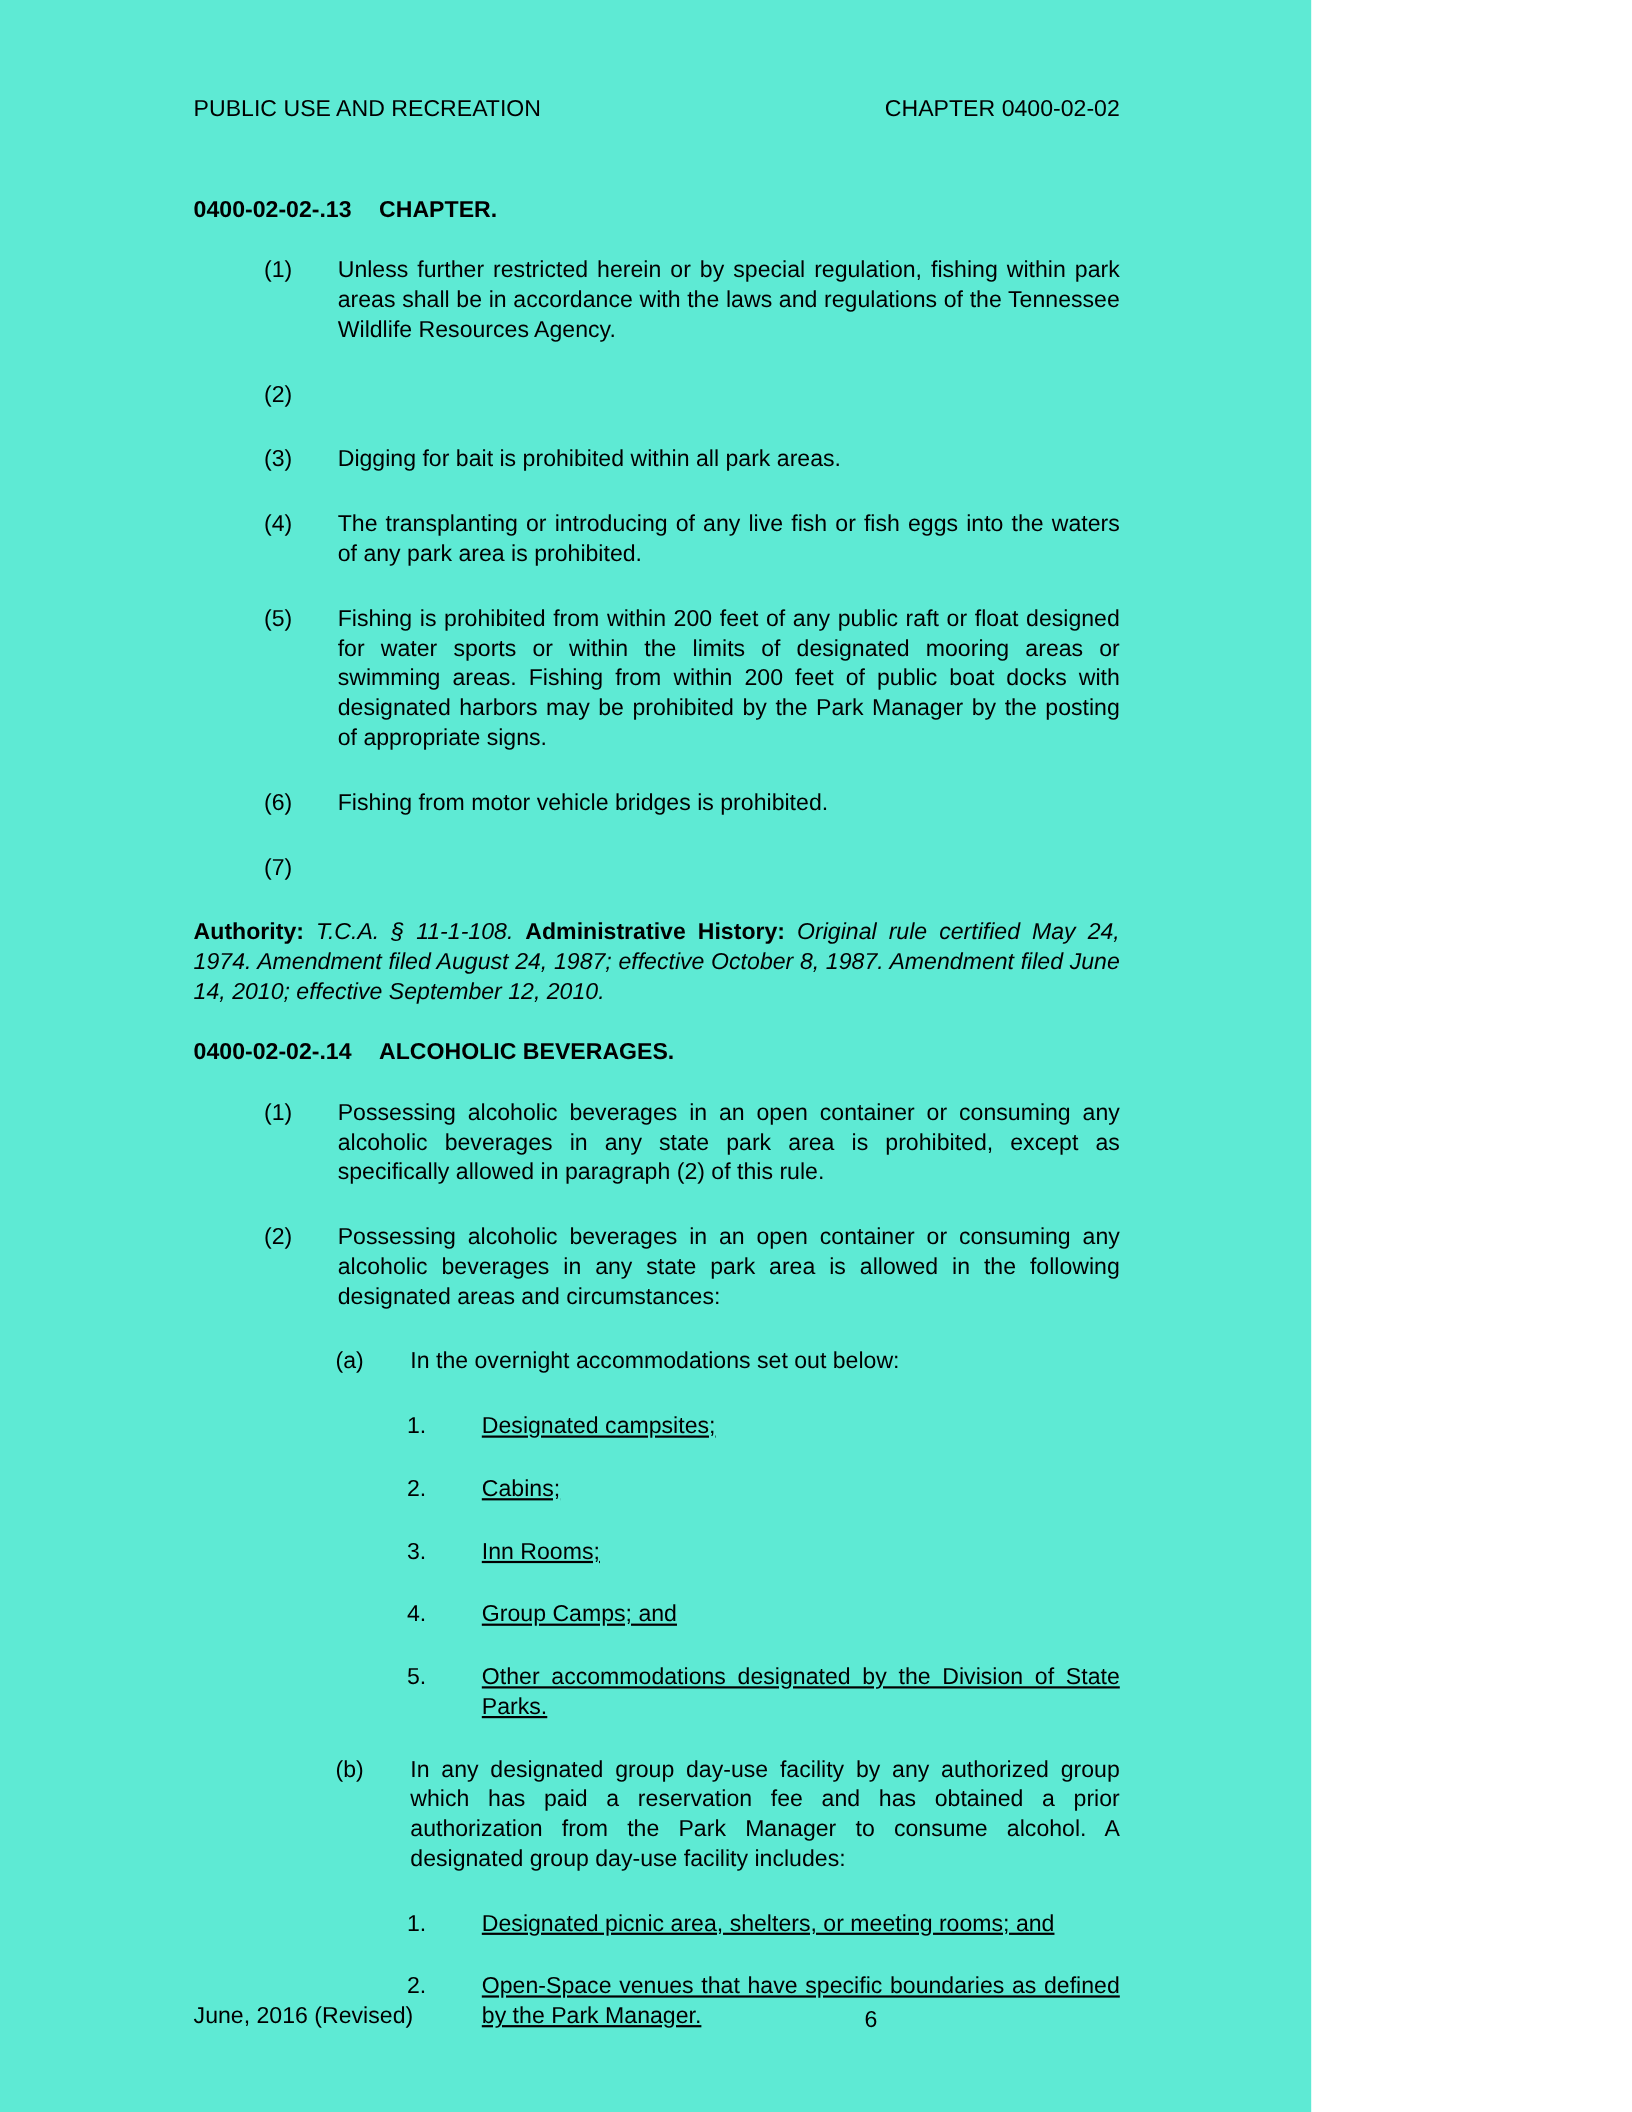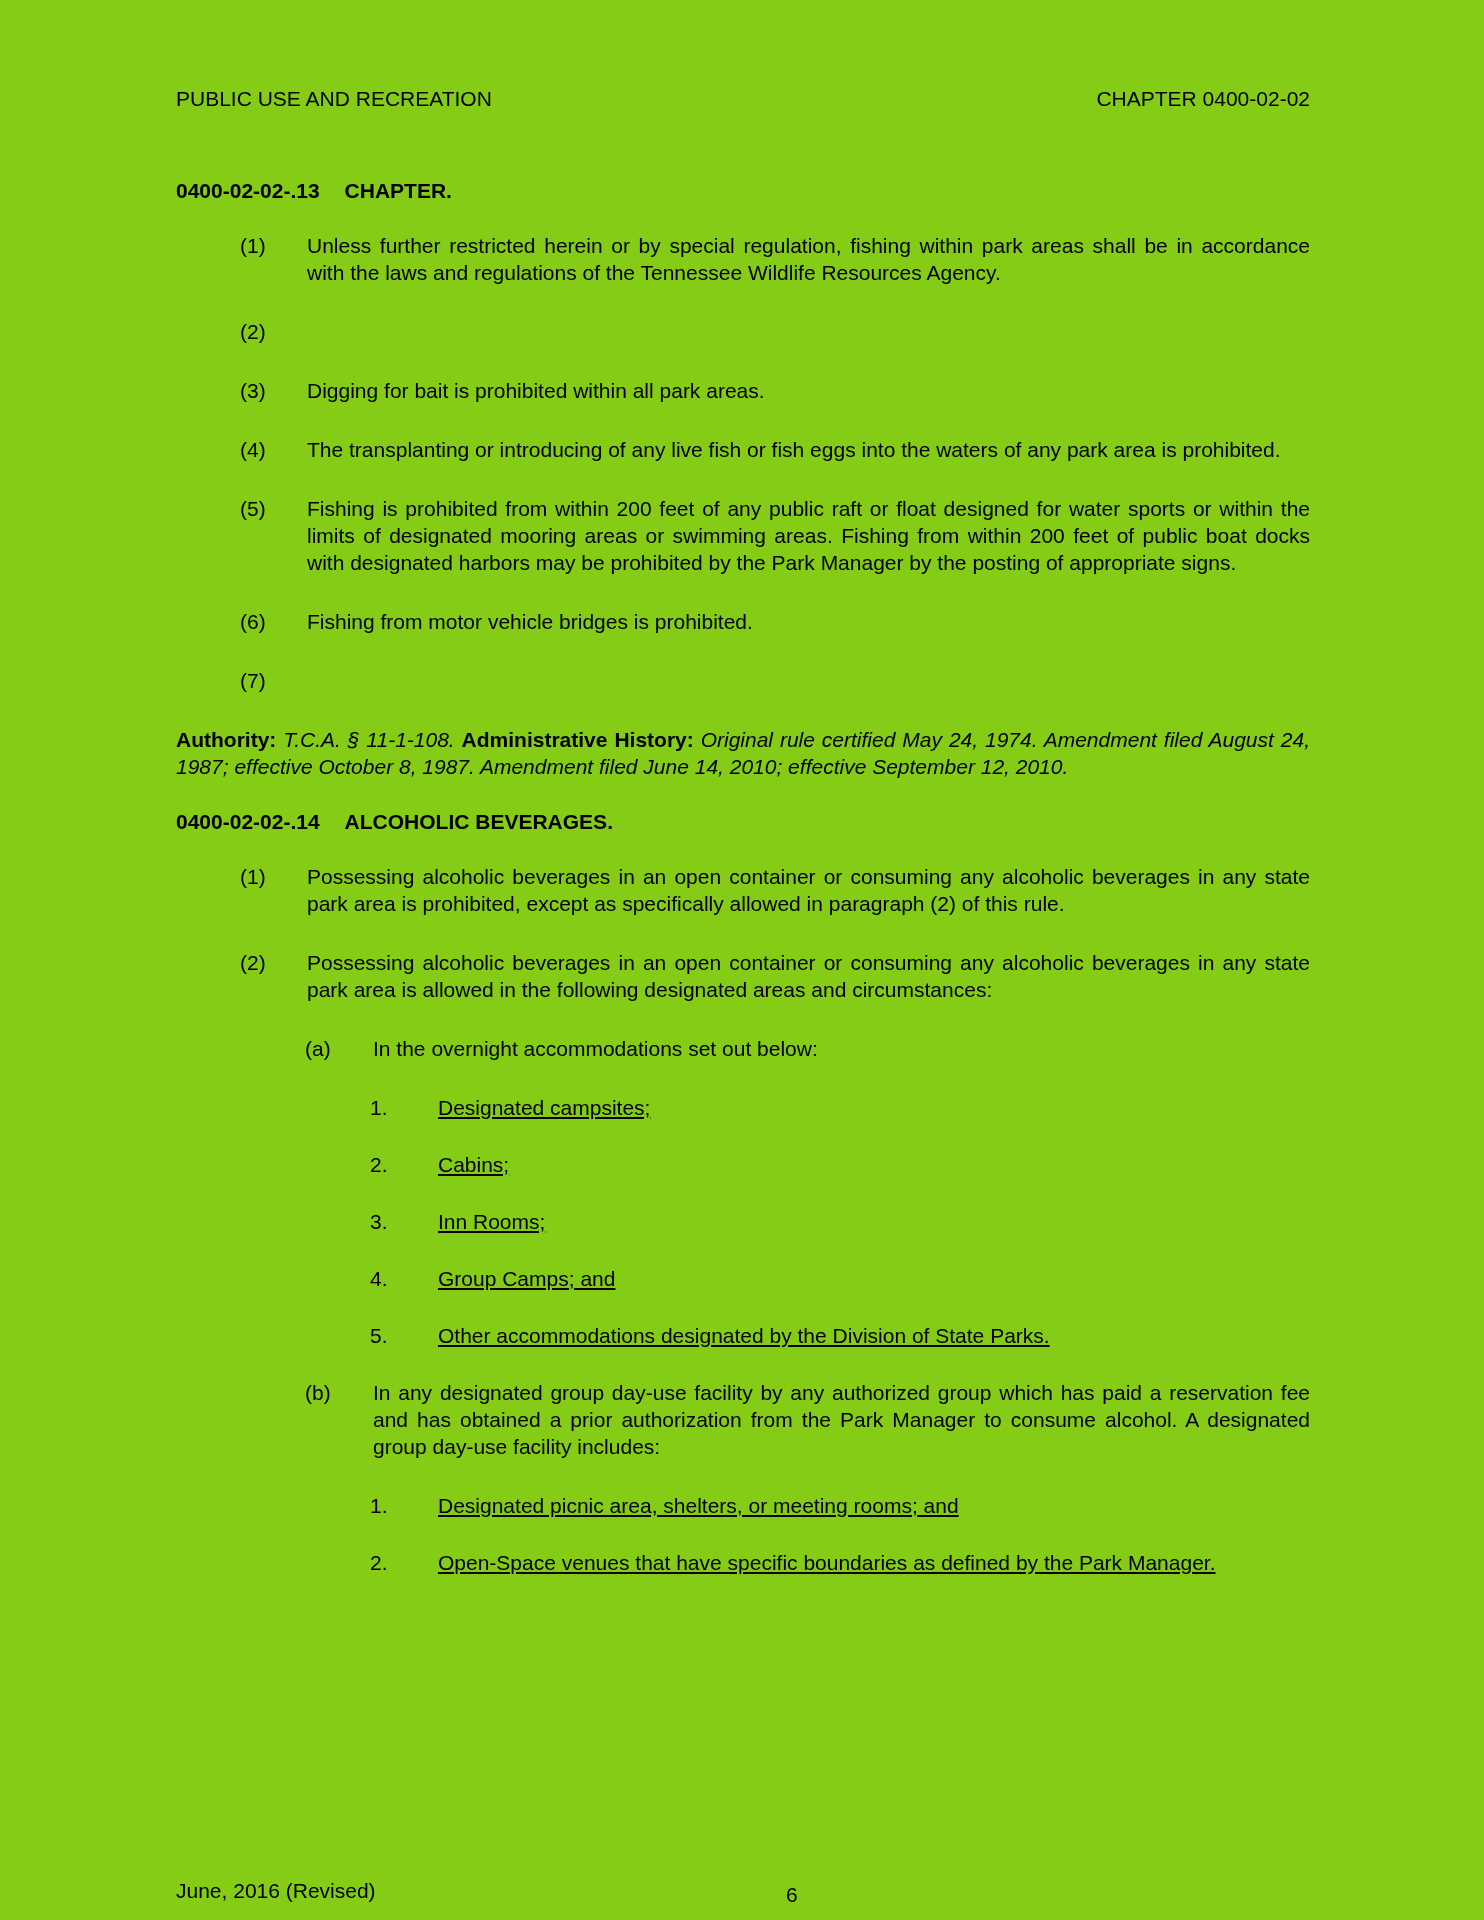"PUBLIC USE AND RECREATION" .page { background: #84cc16 -> #5eead4; width: 1484px -> 1192px }
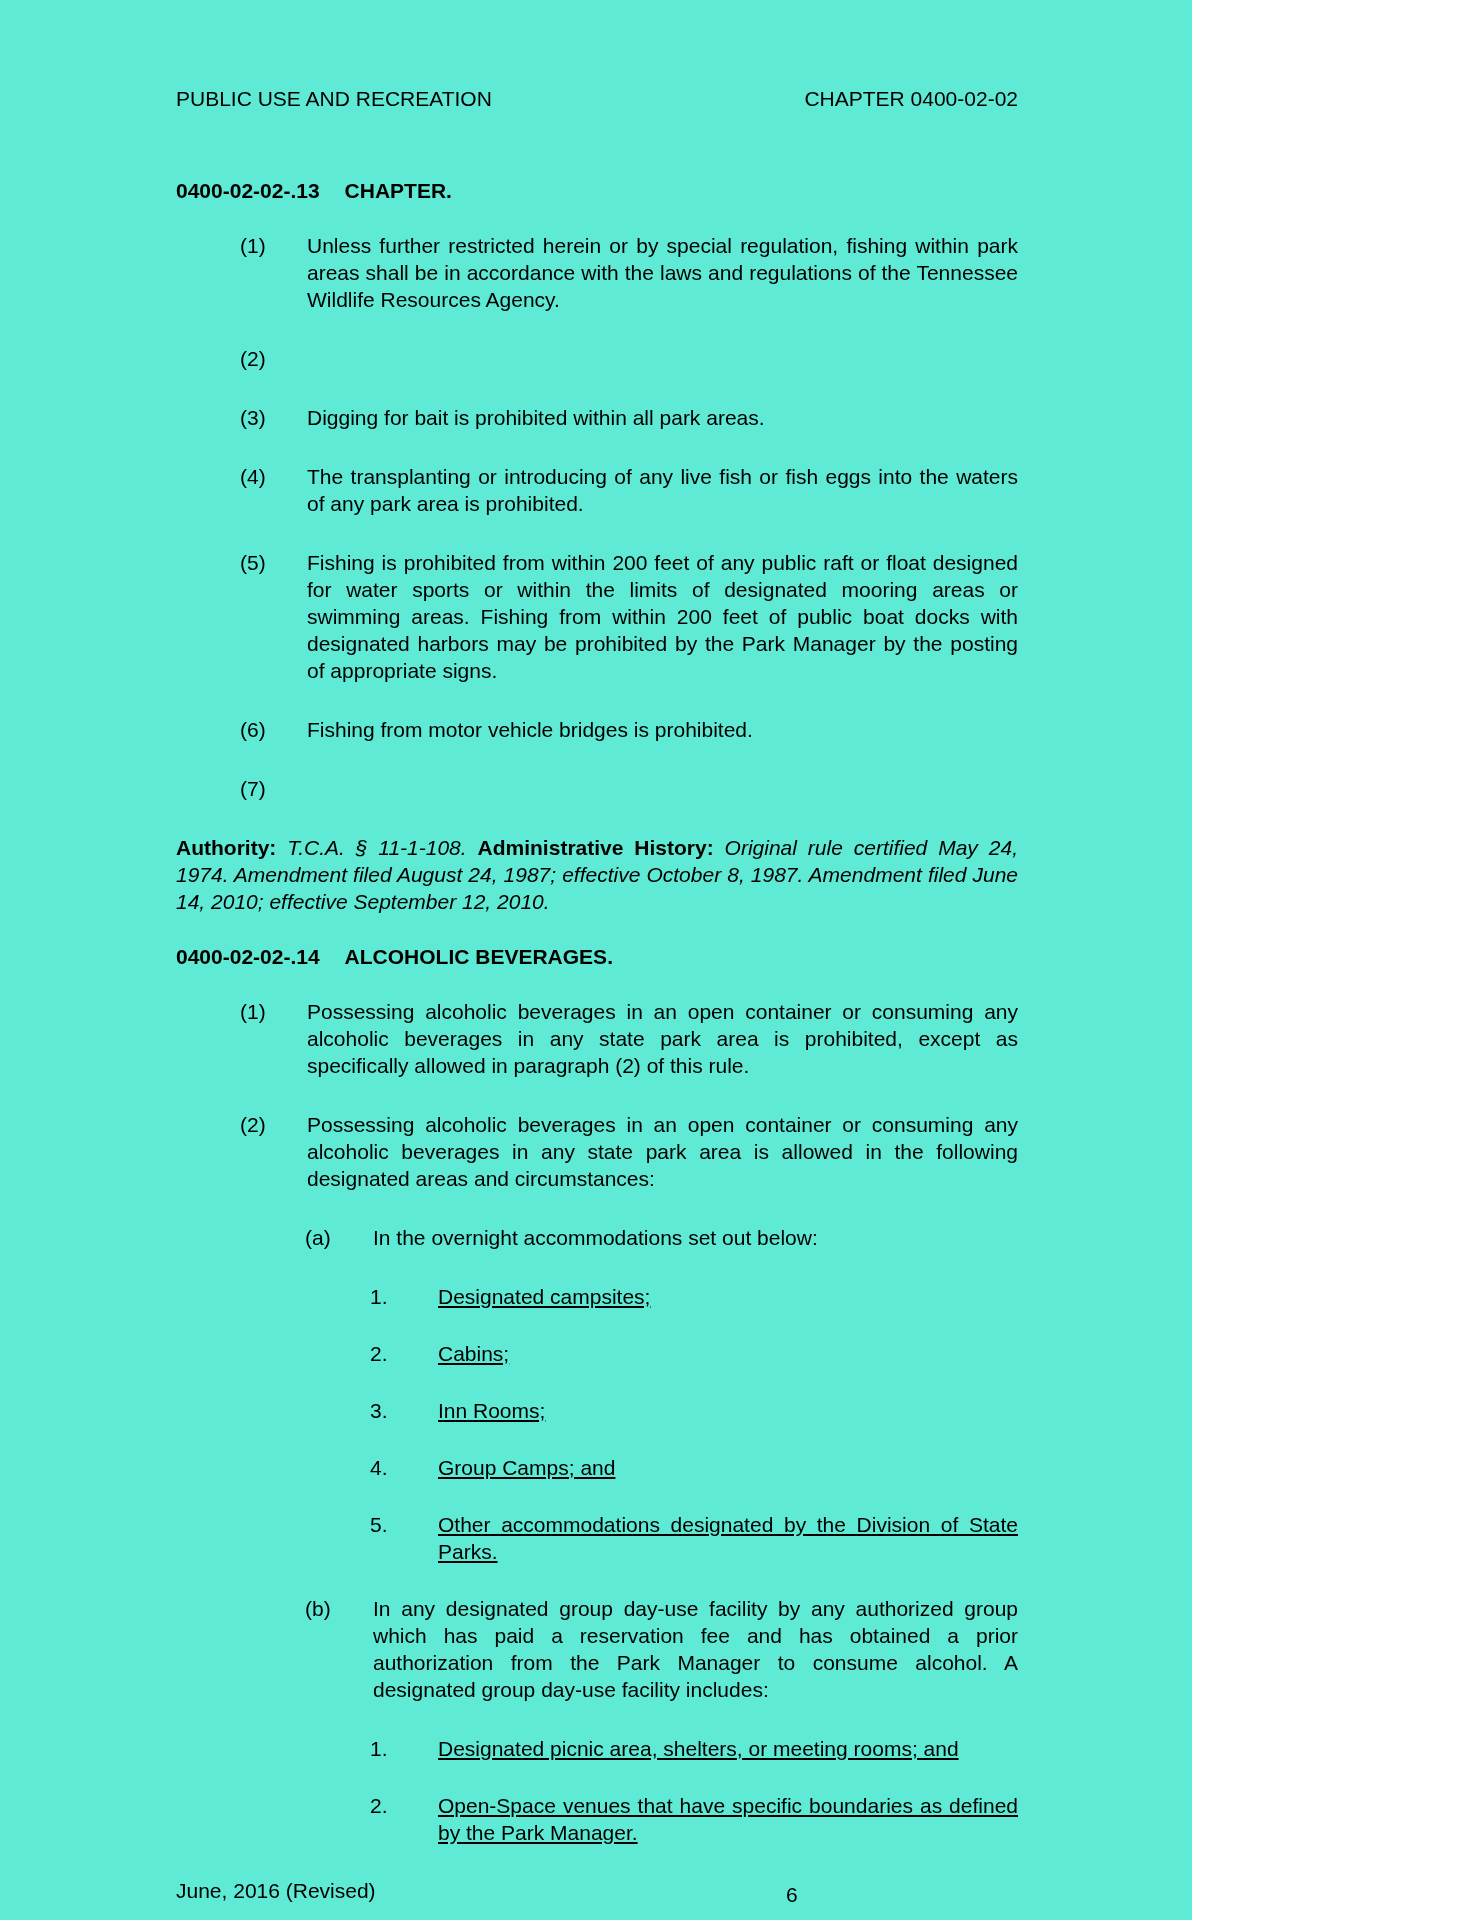"June, 2016 (Revised)" .doc-footer { top: 1877px -> 1819px }
